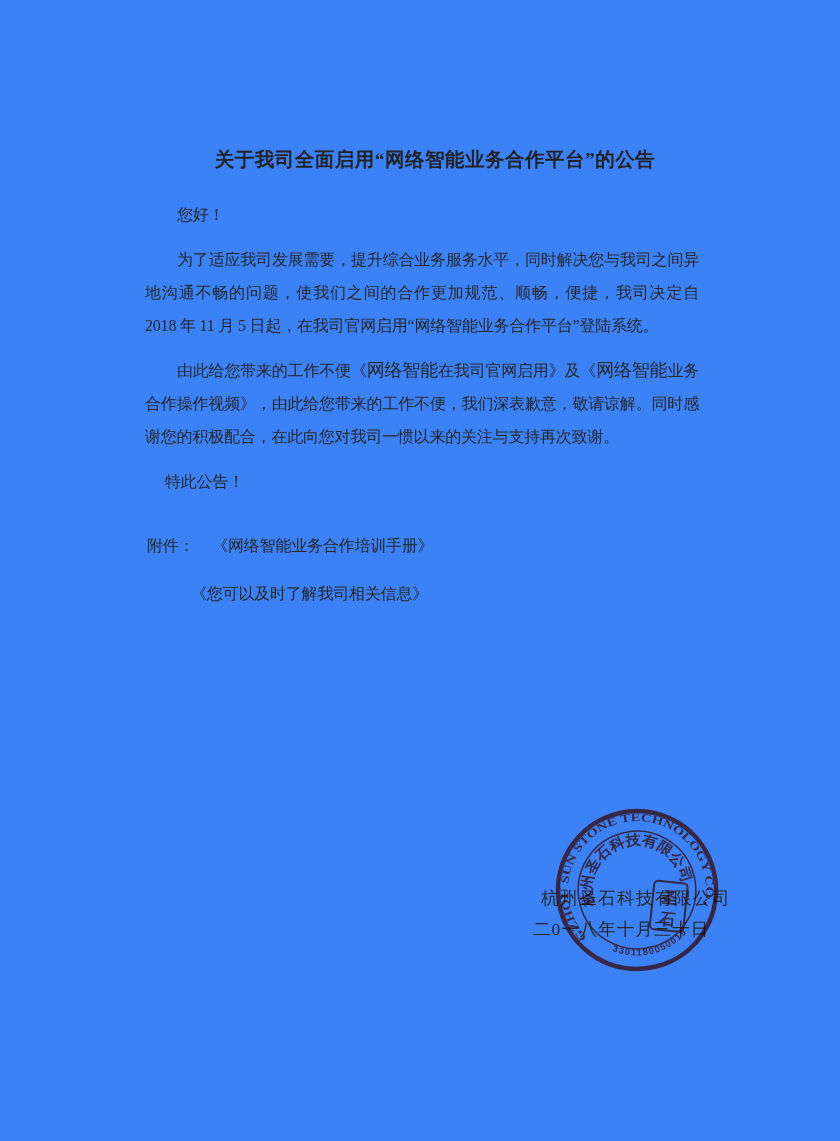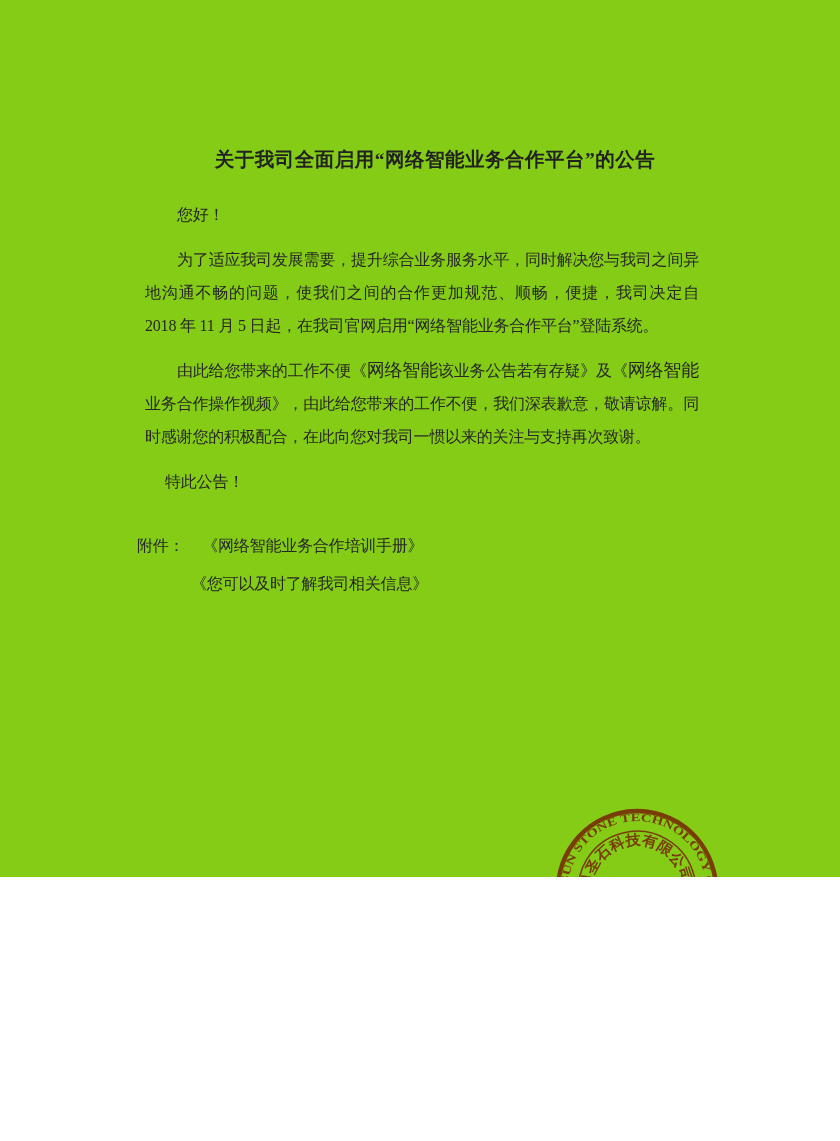"关于我司全面启用“网络智能业务合作平台”的公告" .page { background: #84cc16 -> #3b82f6; height: 877px -> 1141px }
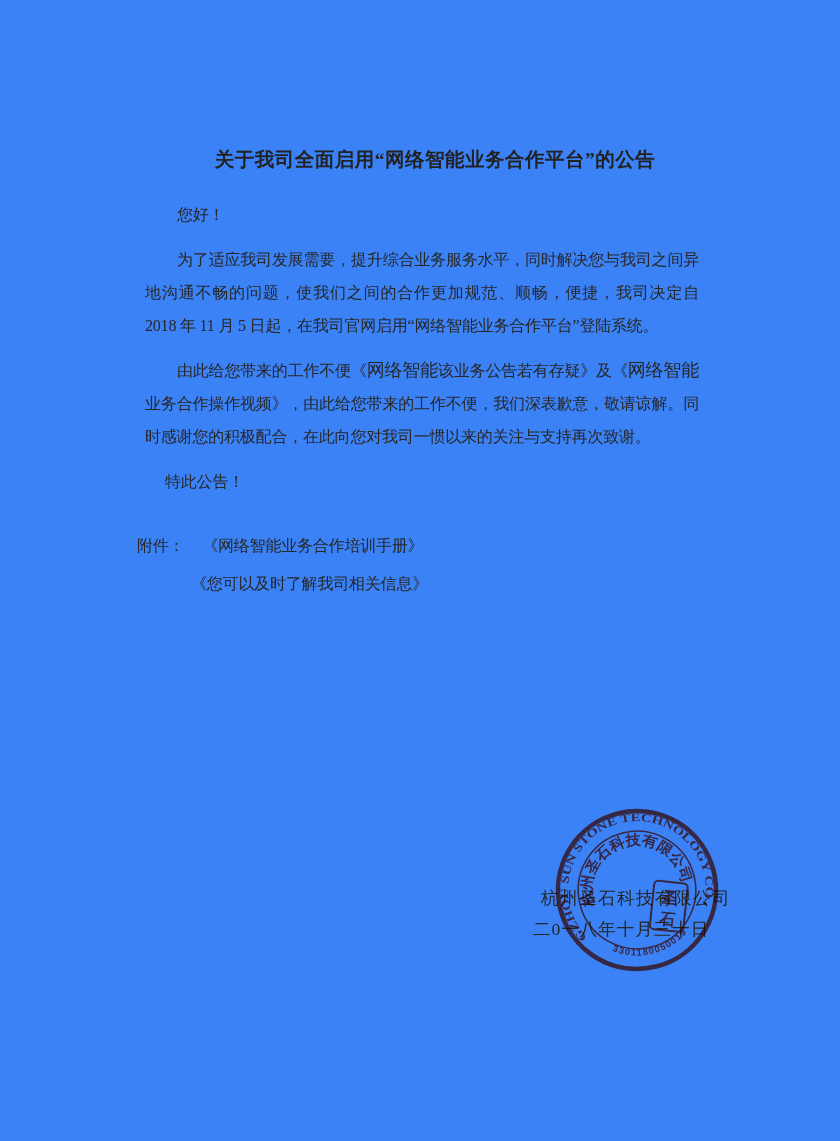"该业务公告若有存疑》及《" span { text: 该业务公告若有存疑 -> 在我司官网启用 }
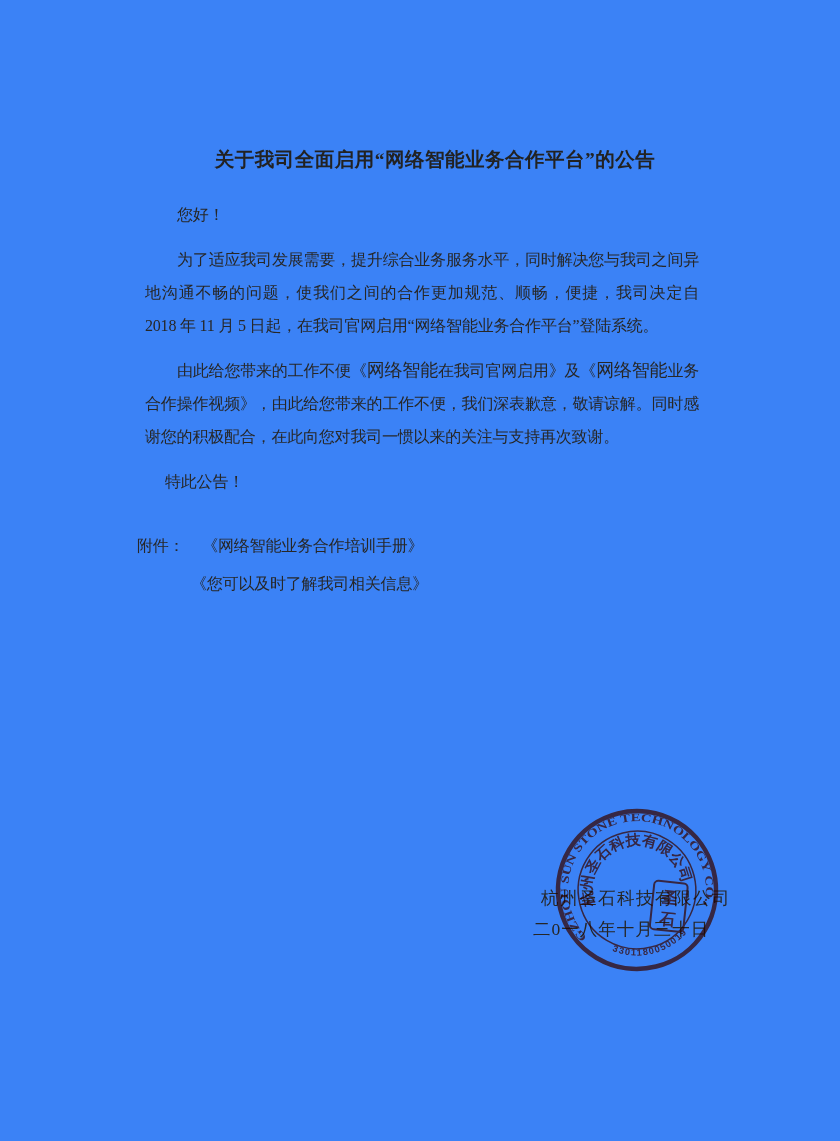"附件： 《网络智能业务合作培训手册》" .attach-row { margin: 4px -> 14px }
